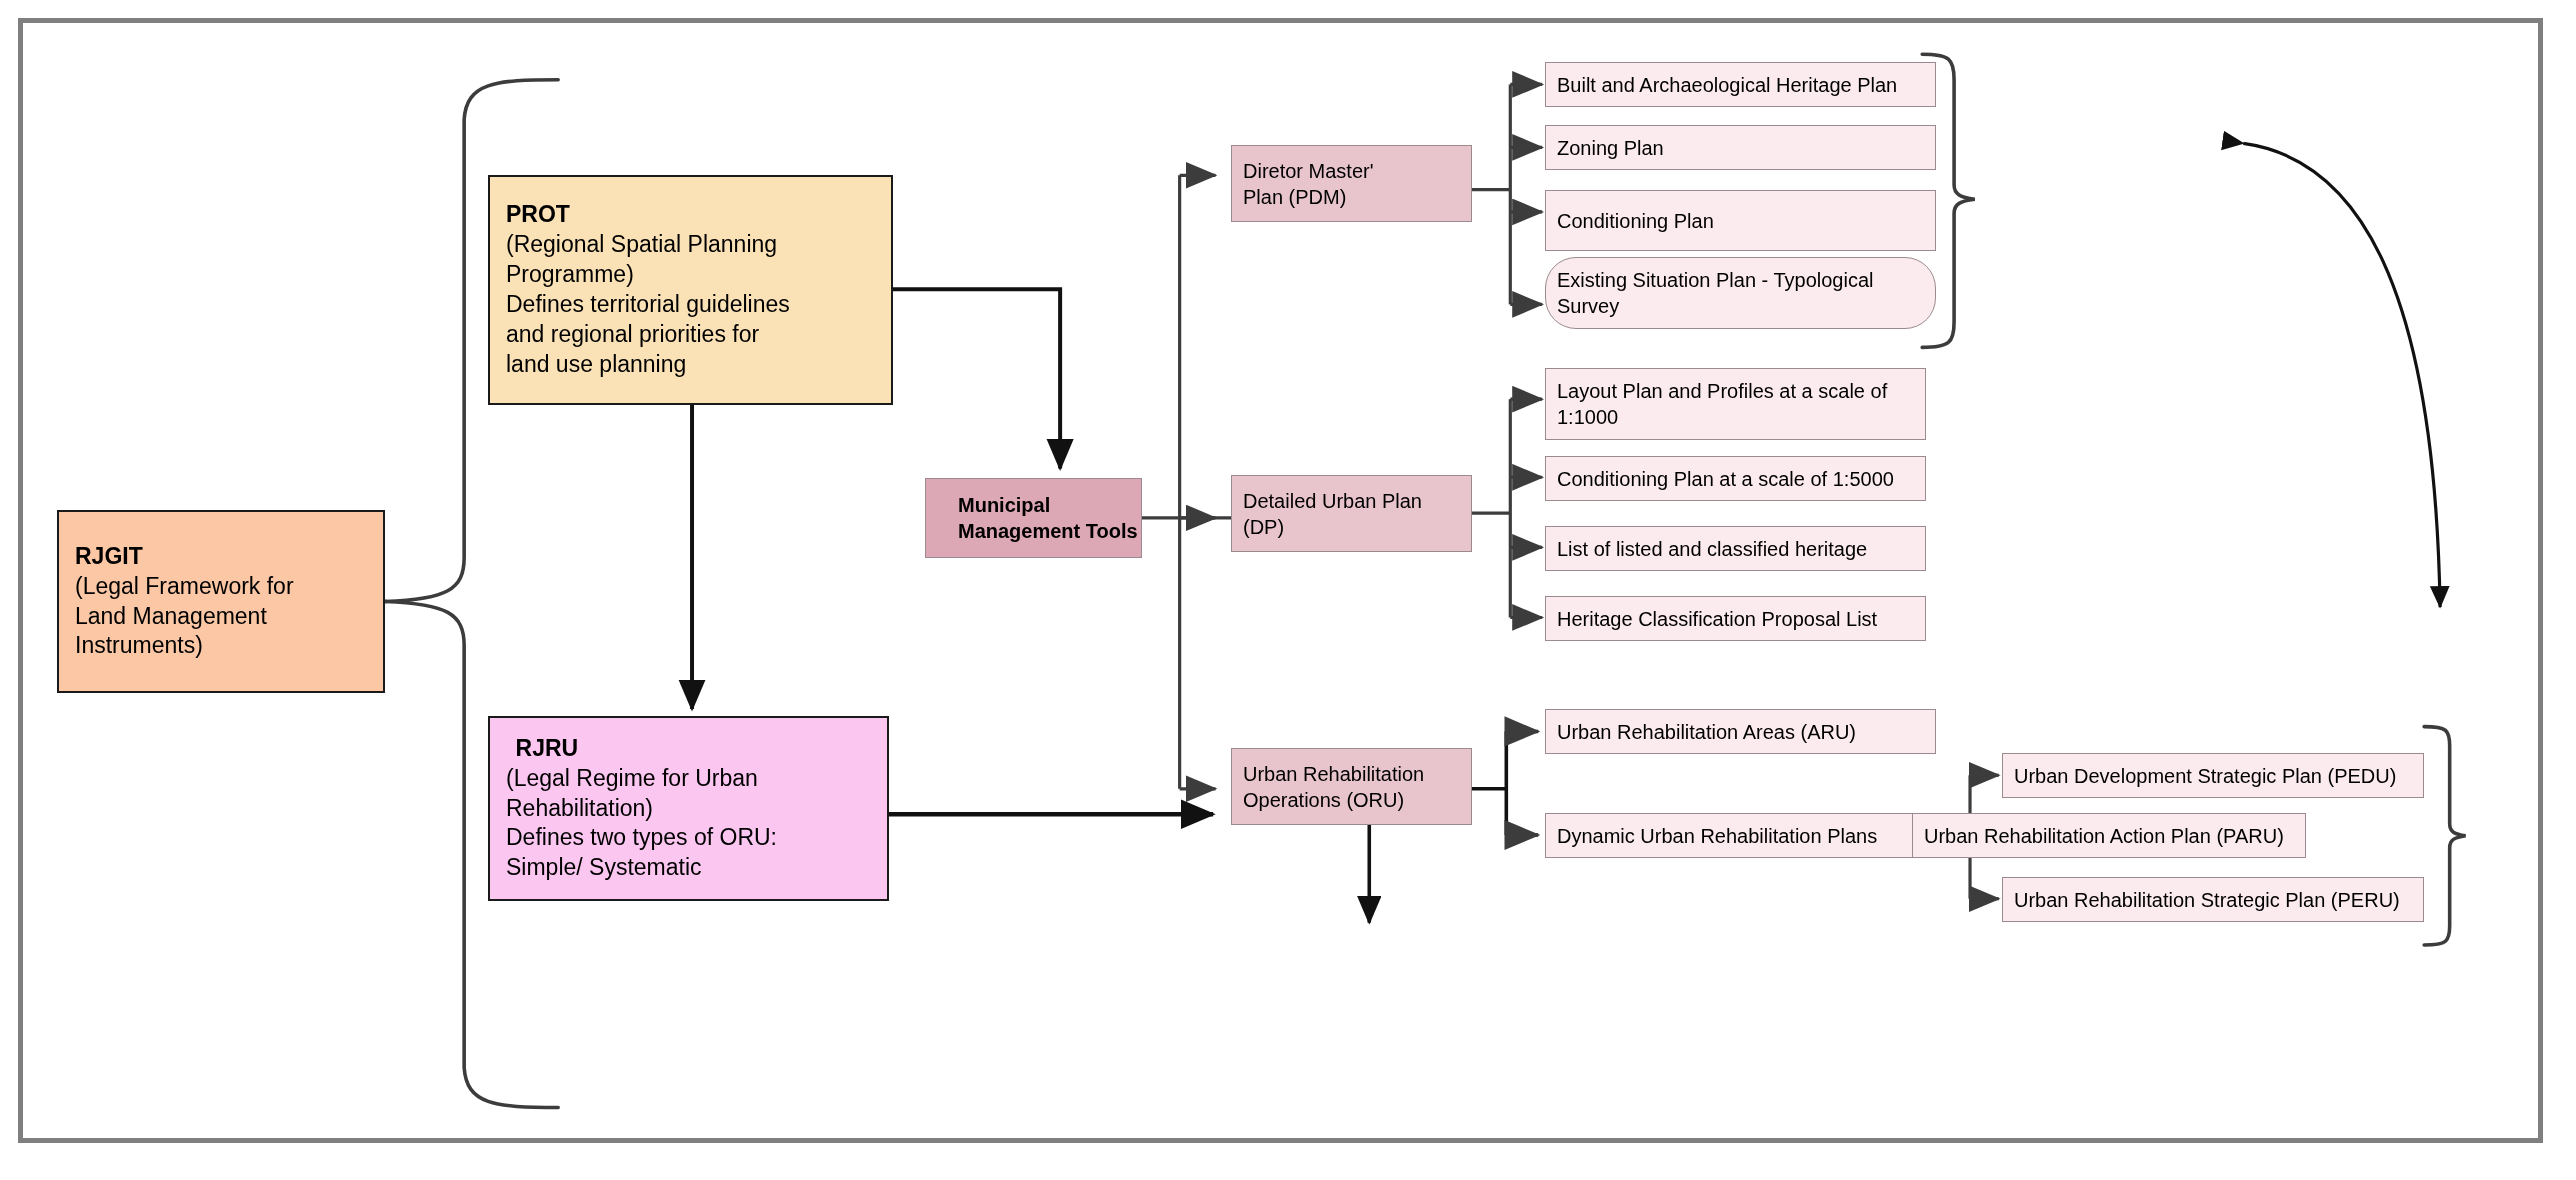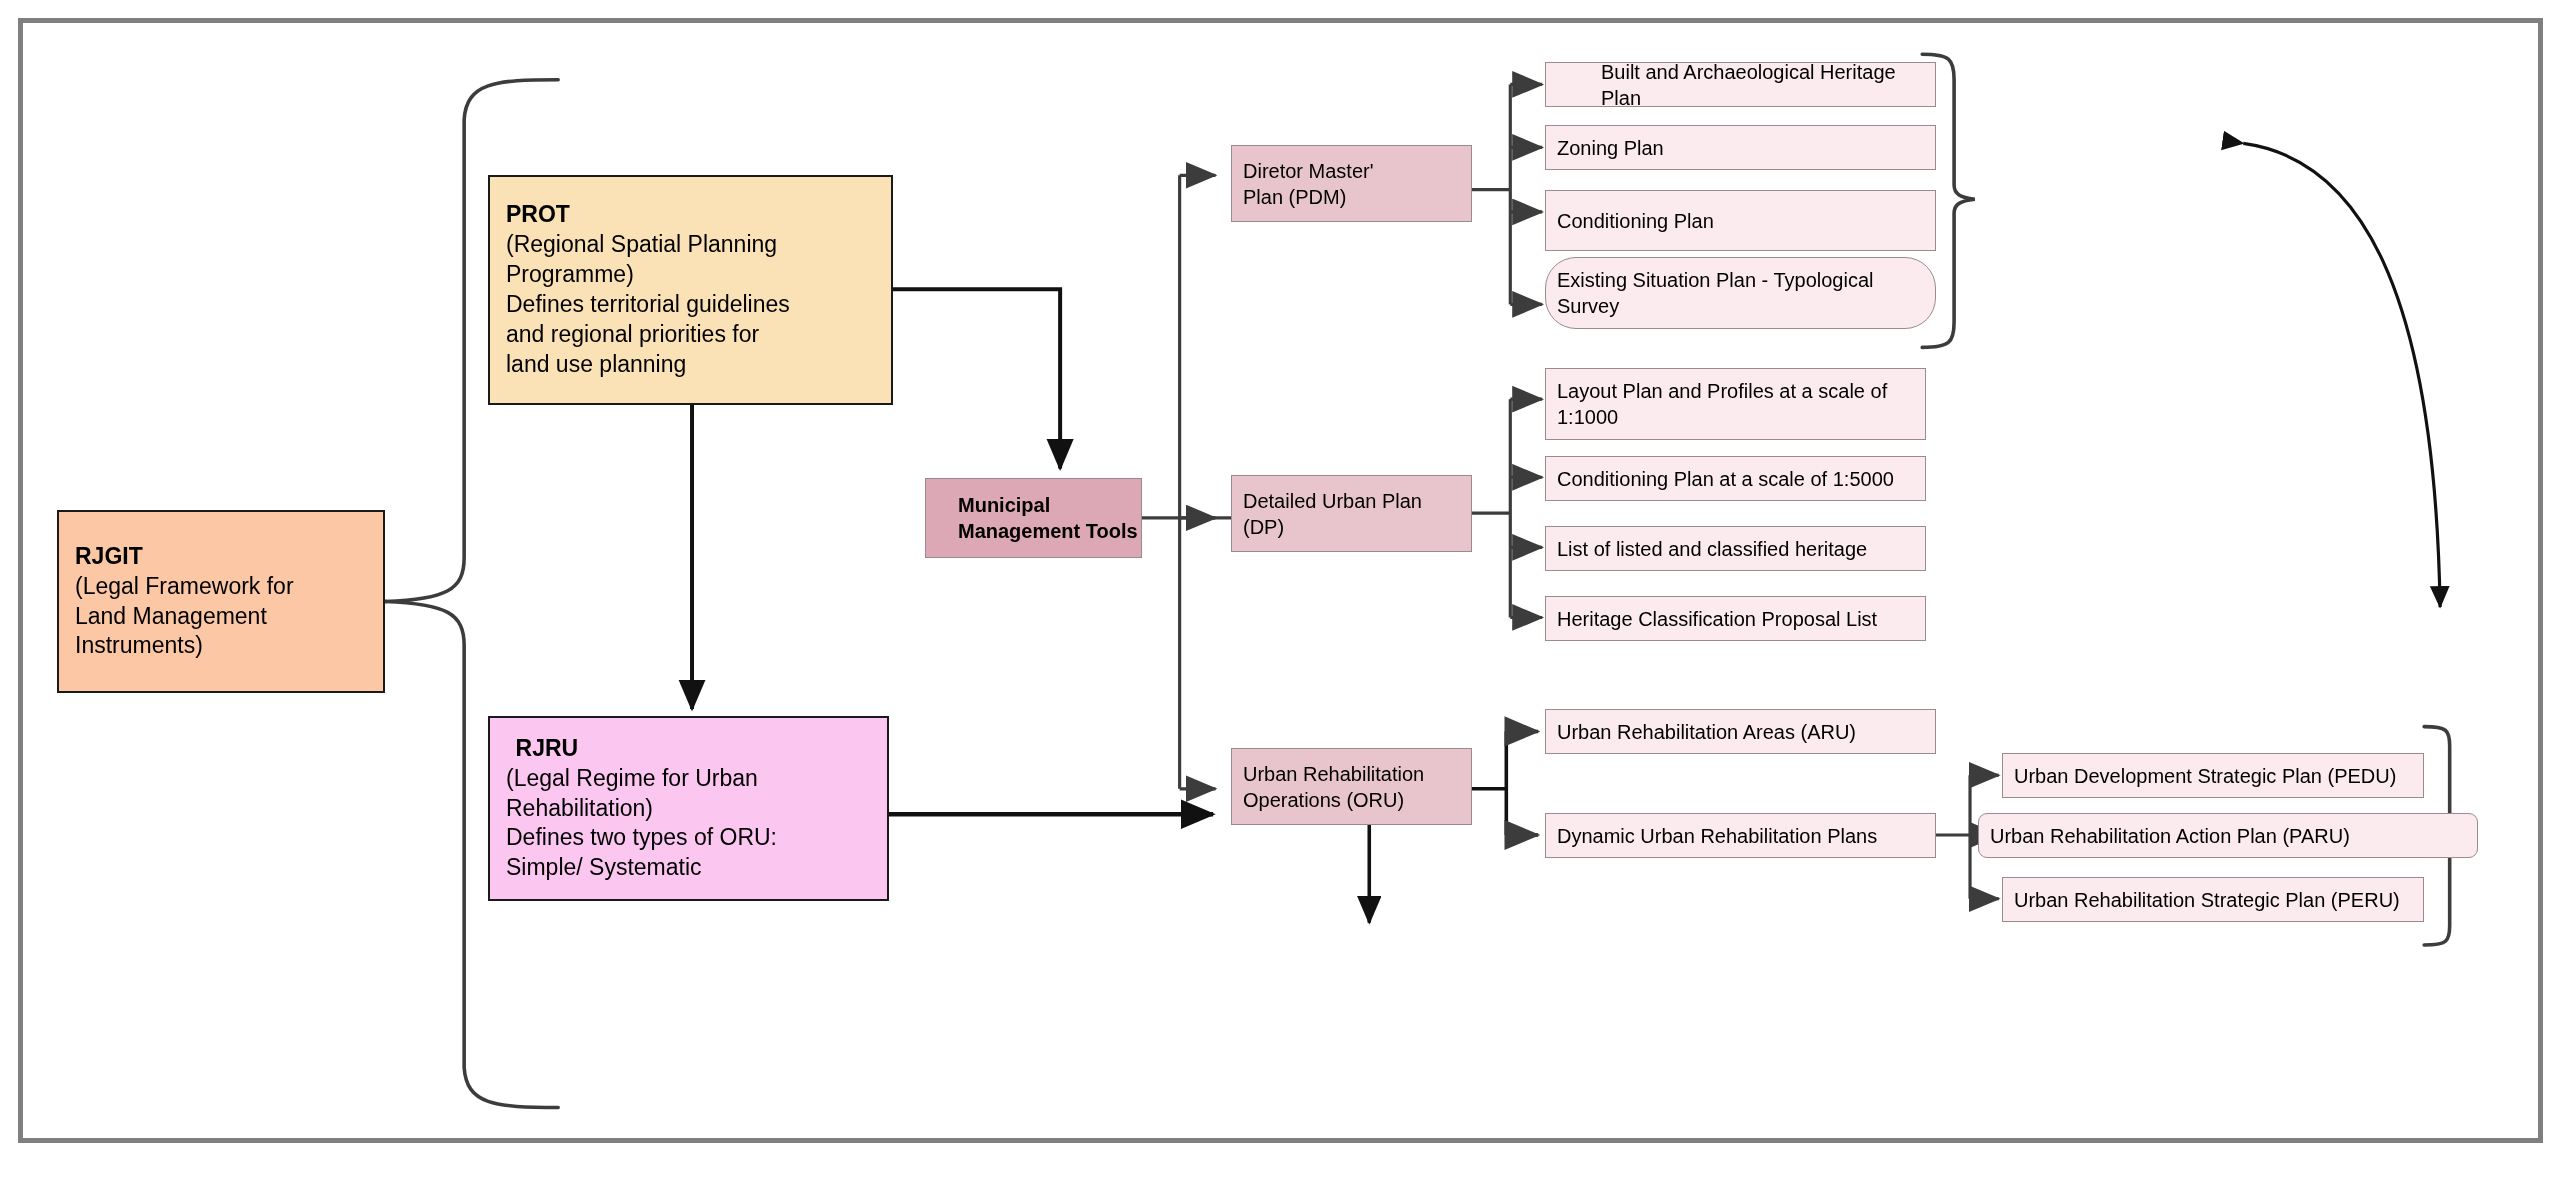"Built and Archaeological Heritage Plan" div.ln { margin-left: 44px -> none }
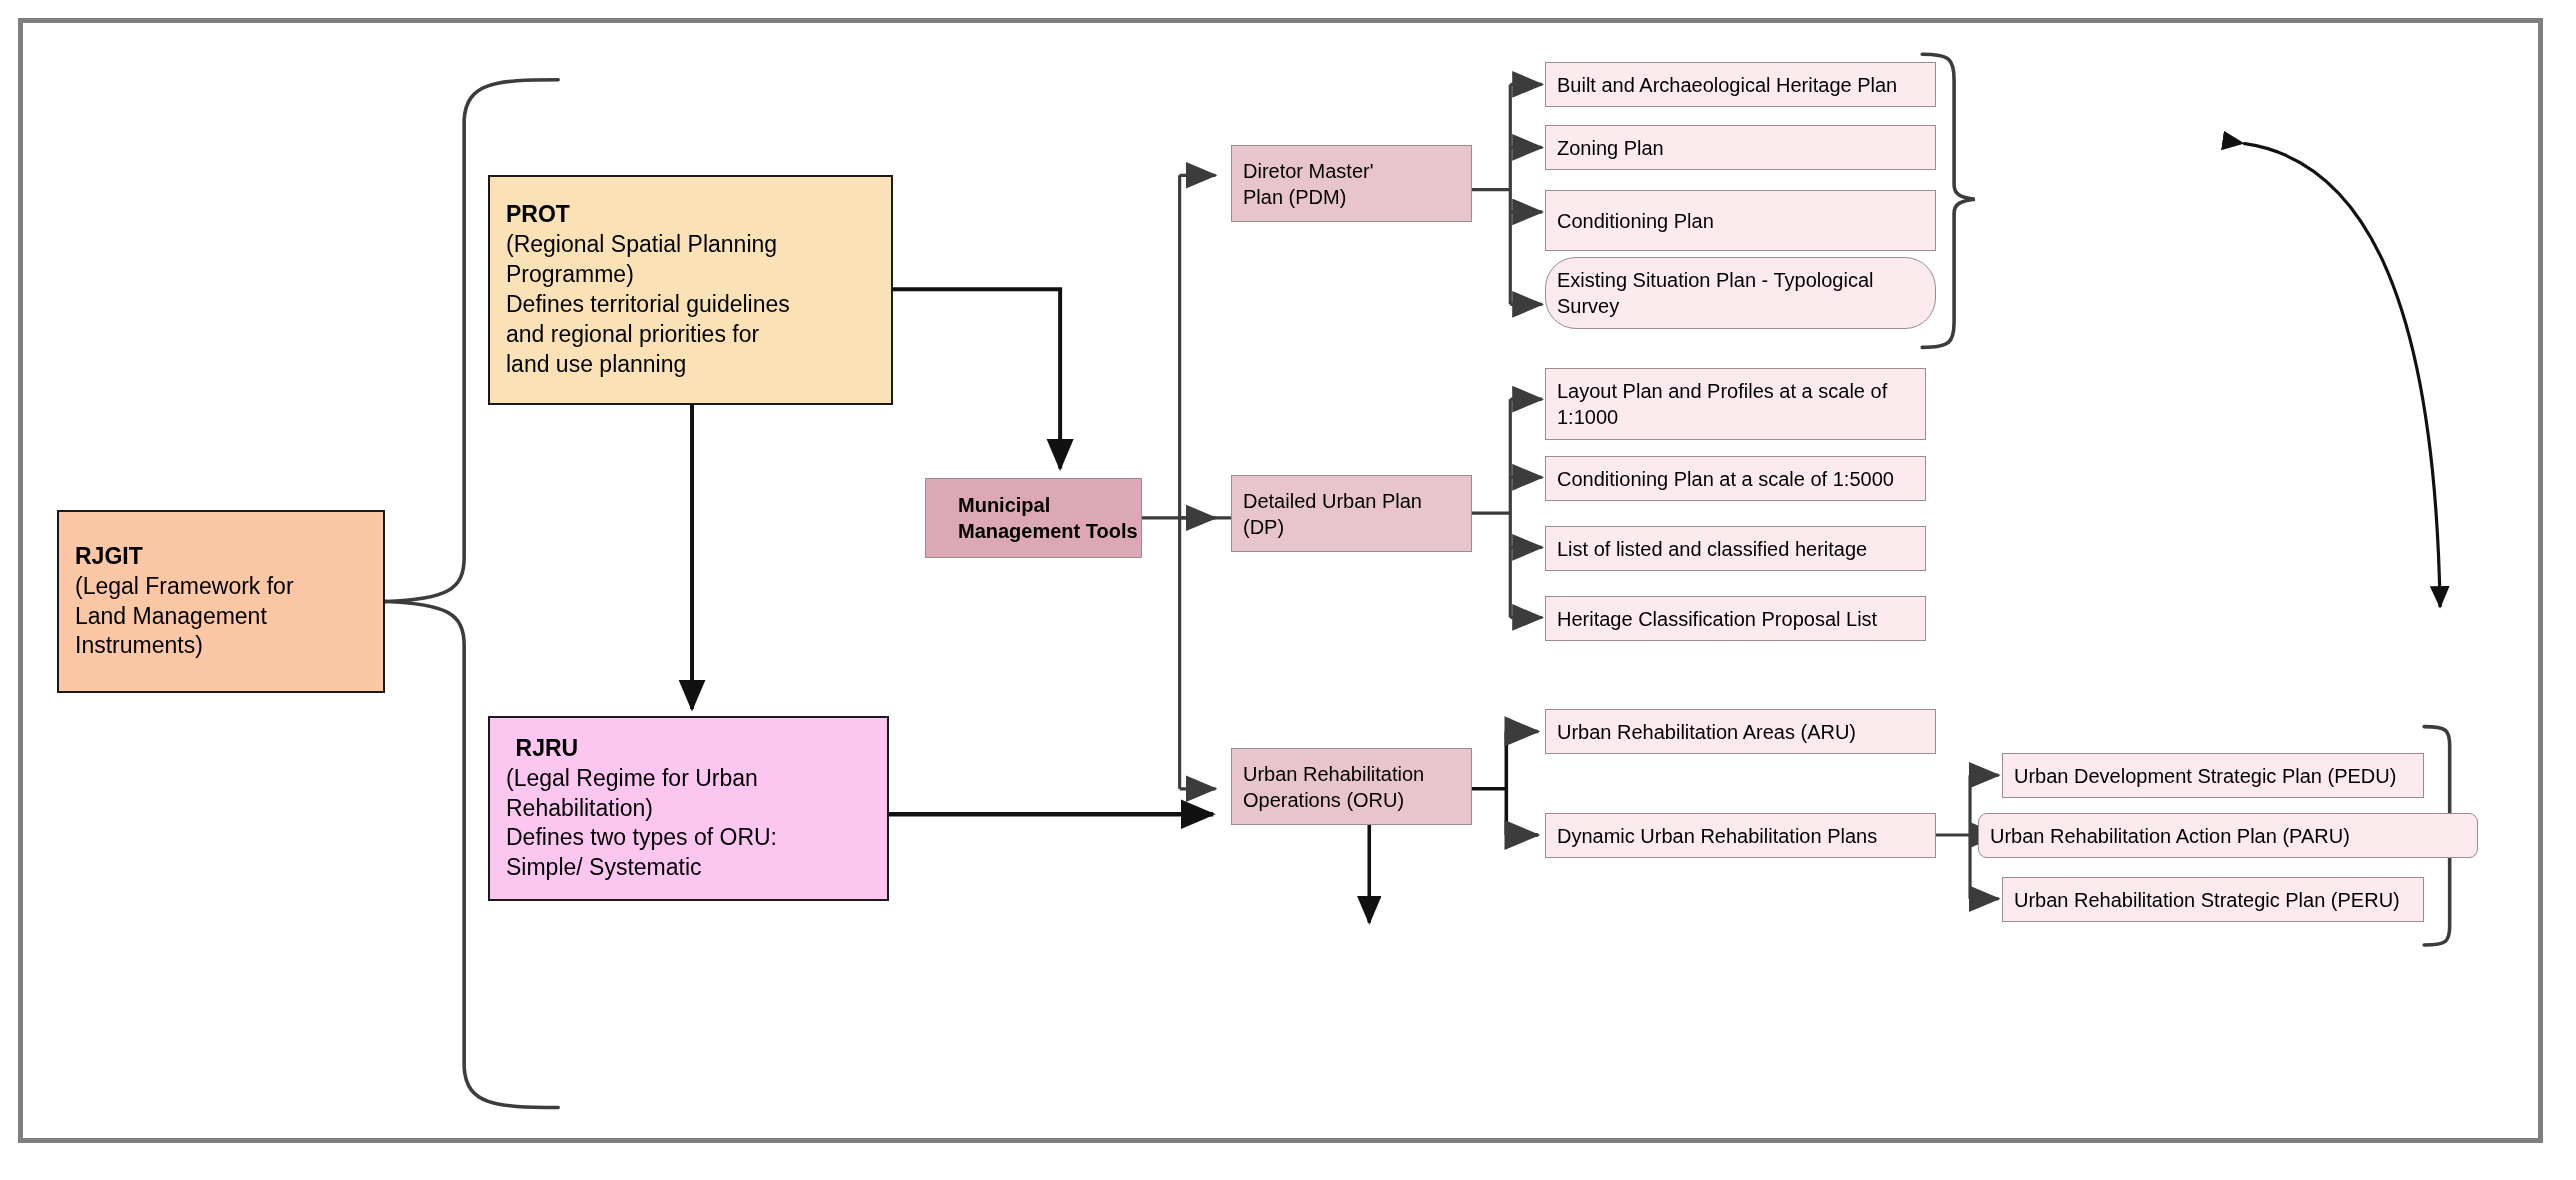"Urban Rehabilitation Action Plan (PARU)" div.node { border-radius: 9px -> none; left: 1978px -> 1912px; width: 500px -> 394px }
